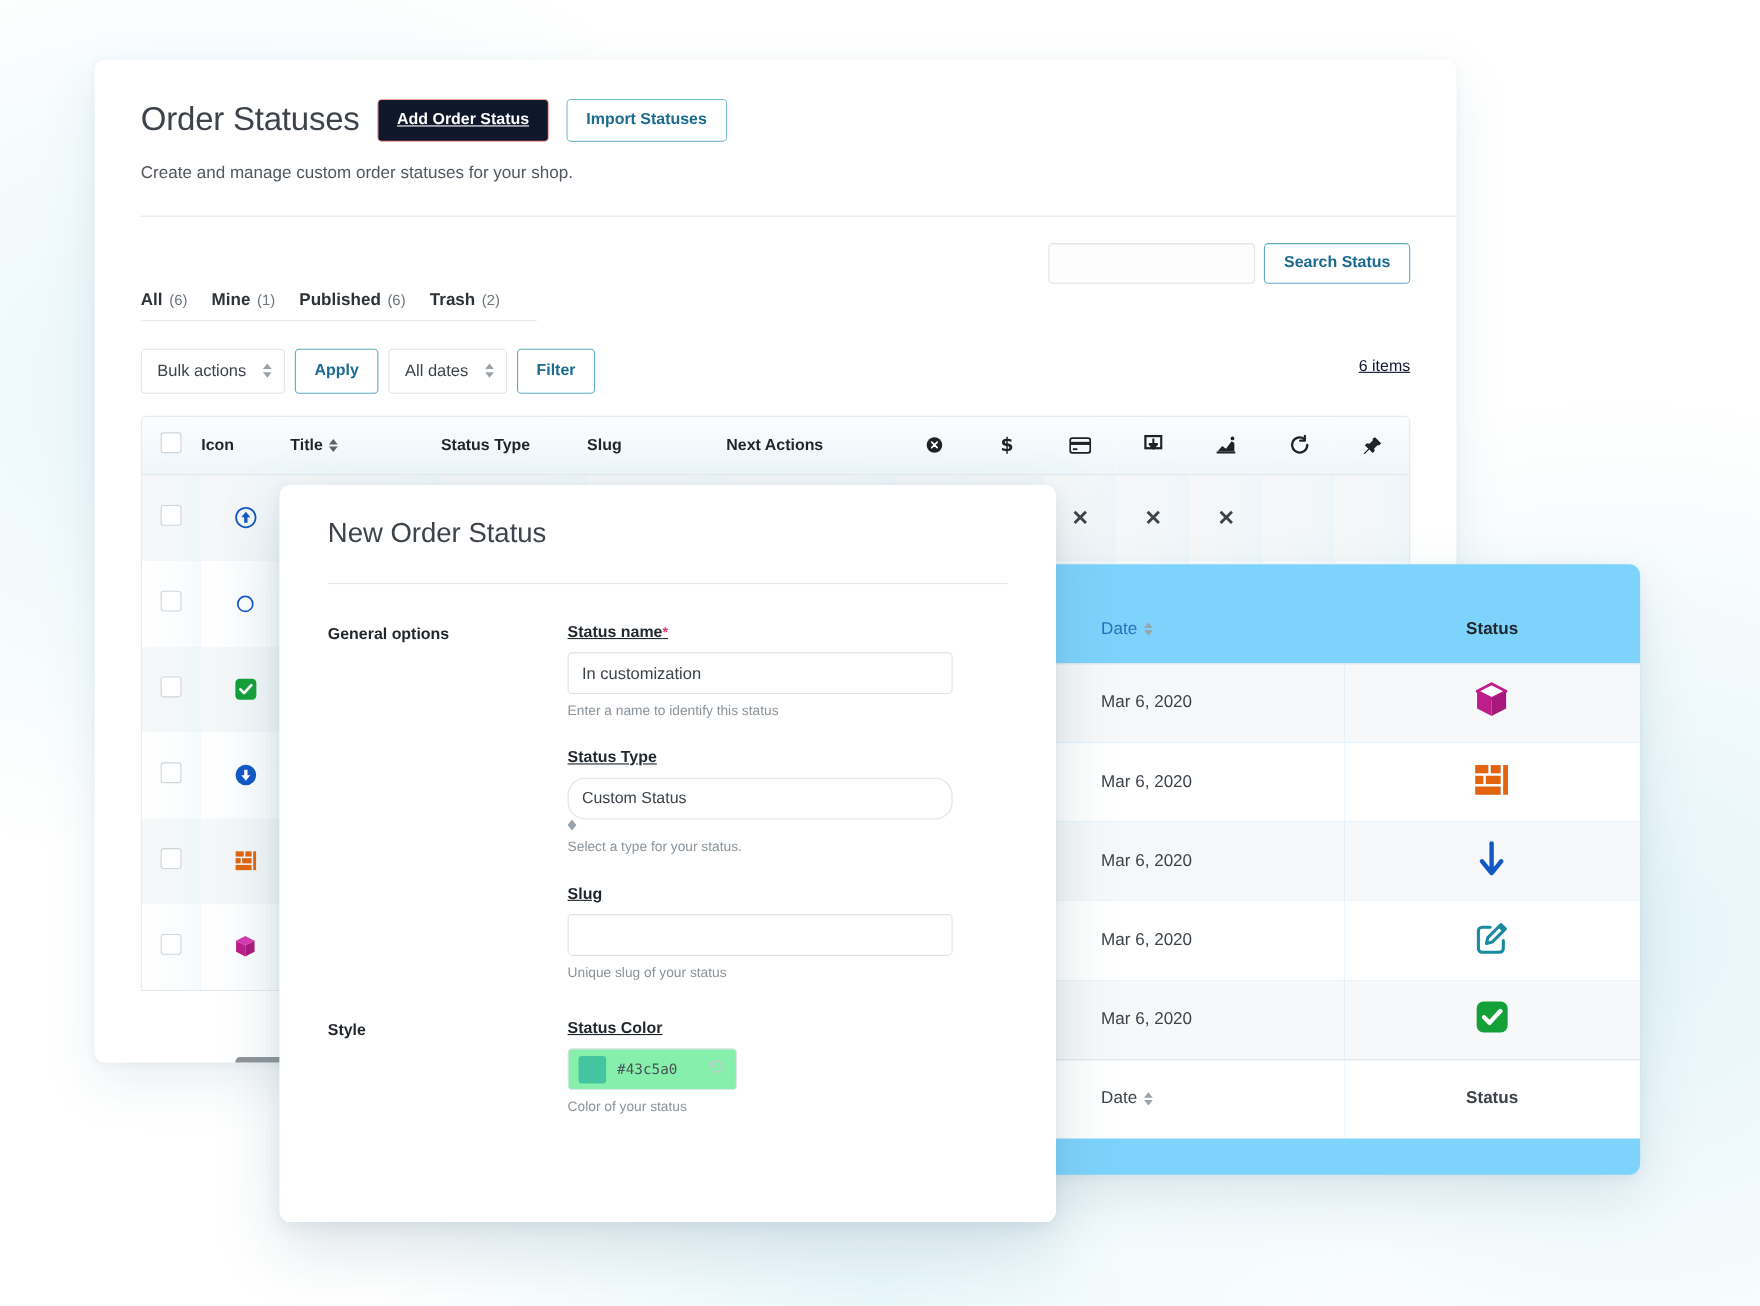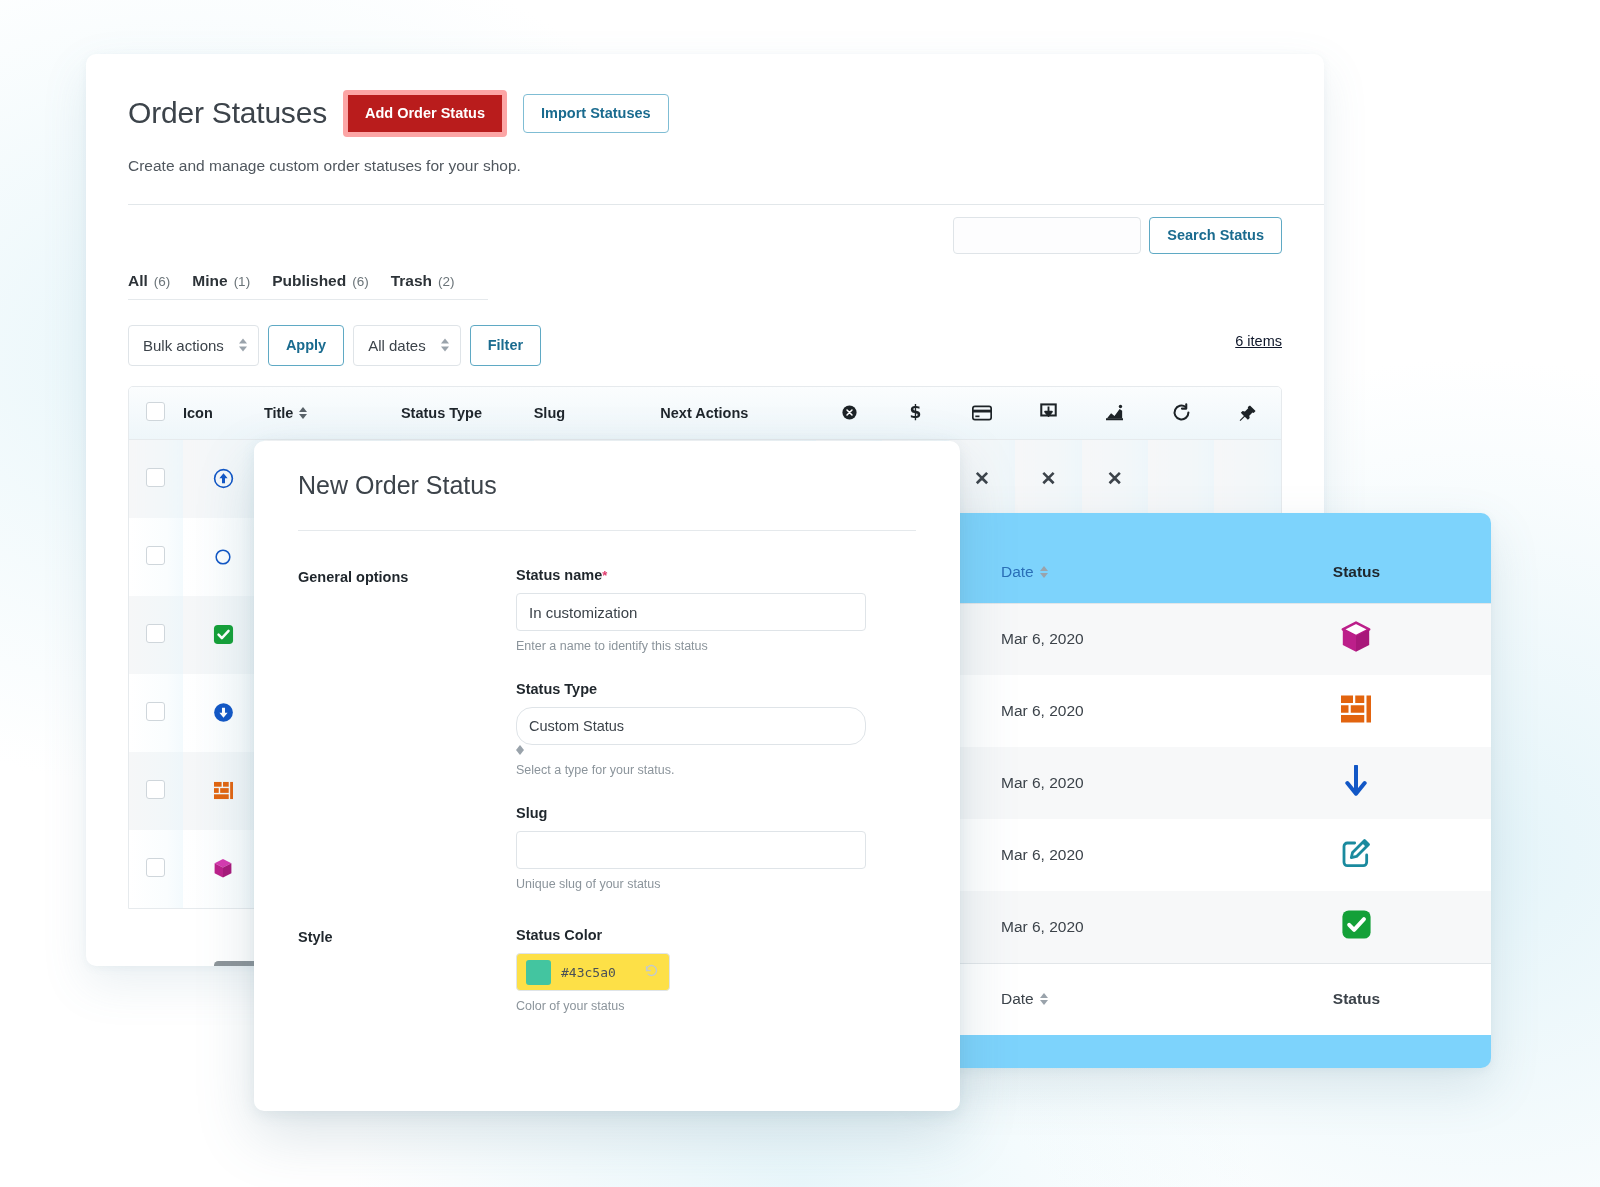"Add Order Status" .btn-primary { background: #b91c1c -> #0f172a; border: 5px solid #fca5a5 -> 1px solid #fca5a5; text-decoration: none -> underline }
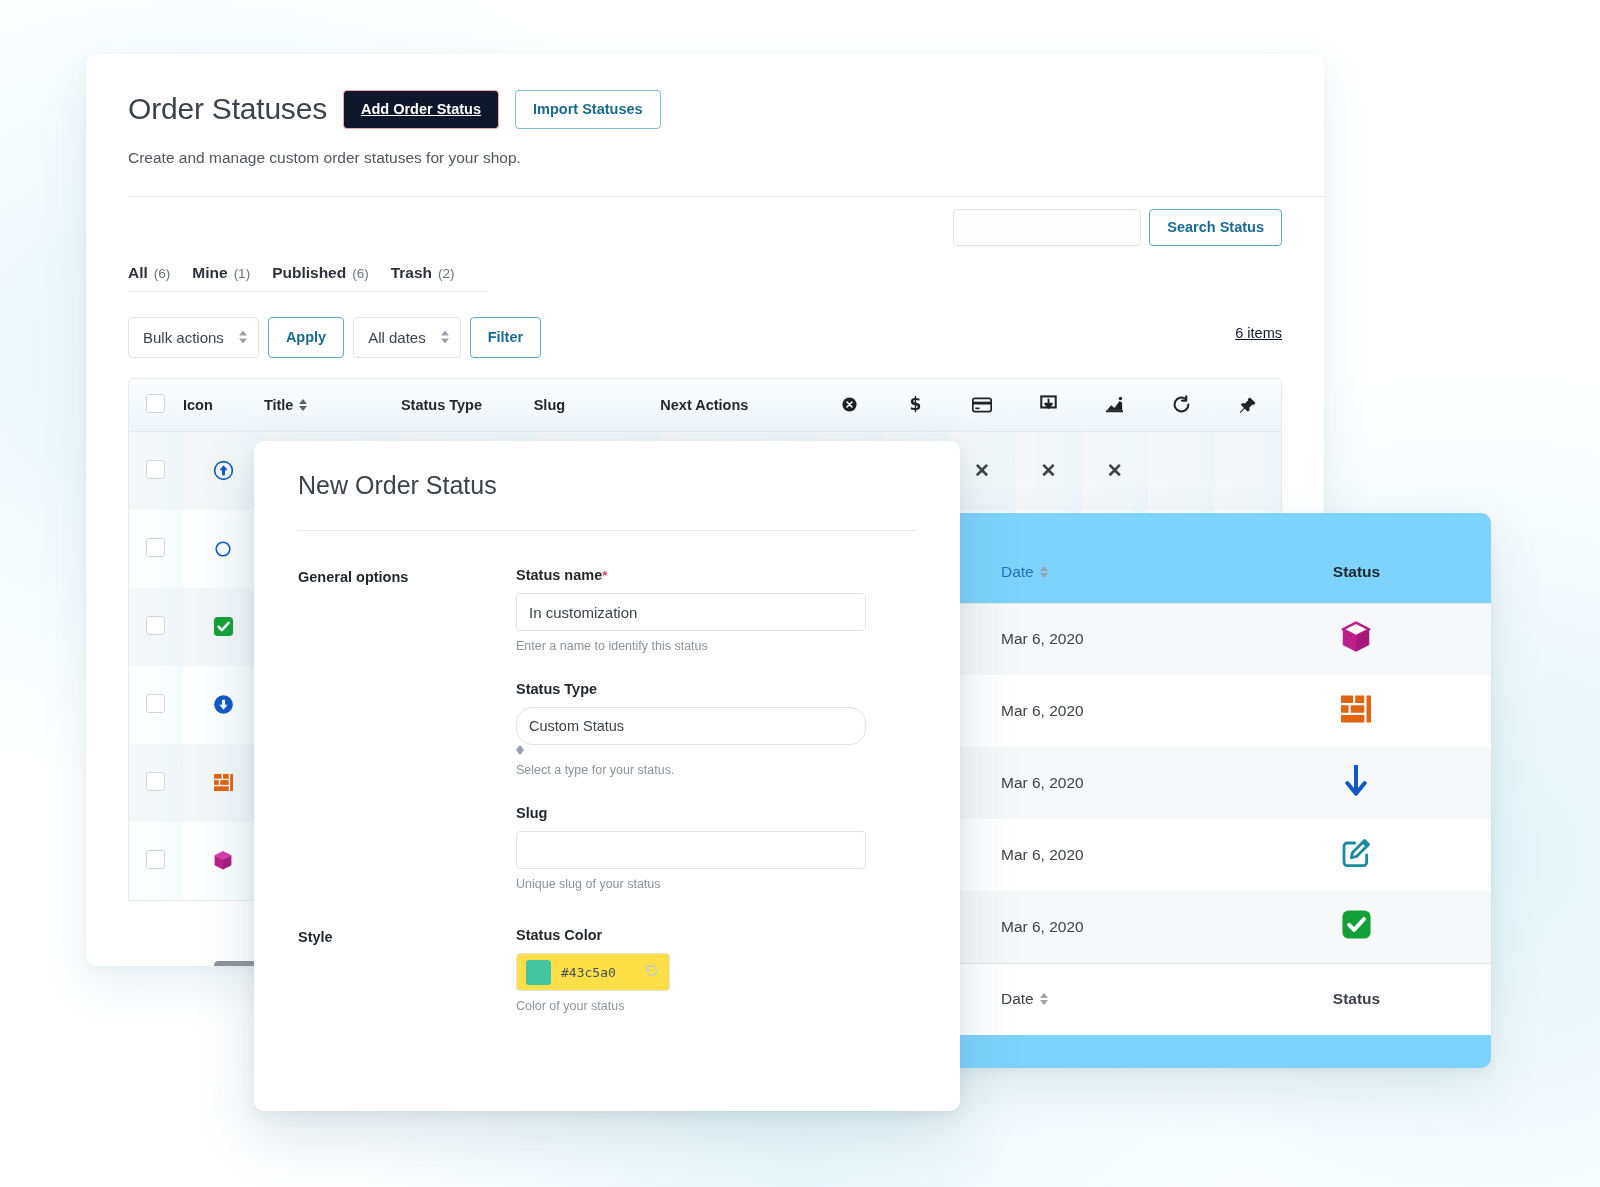"Search Status" .search-wrap { top: 12px -> 24px }
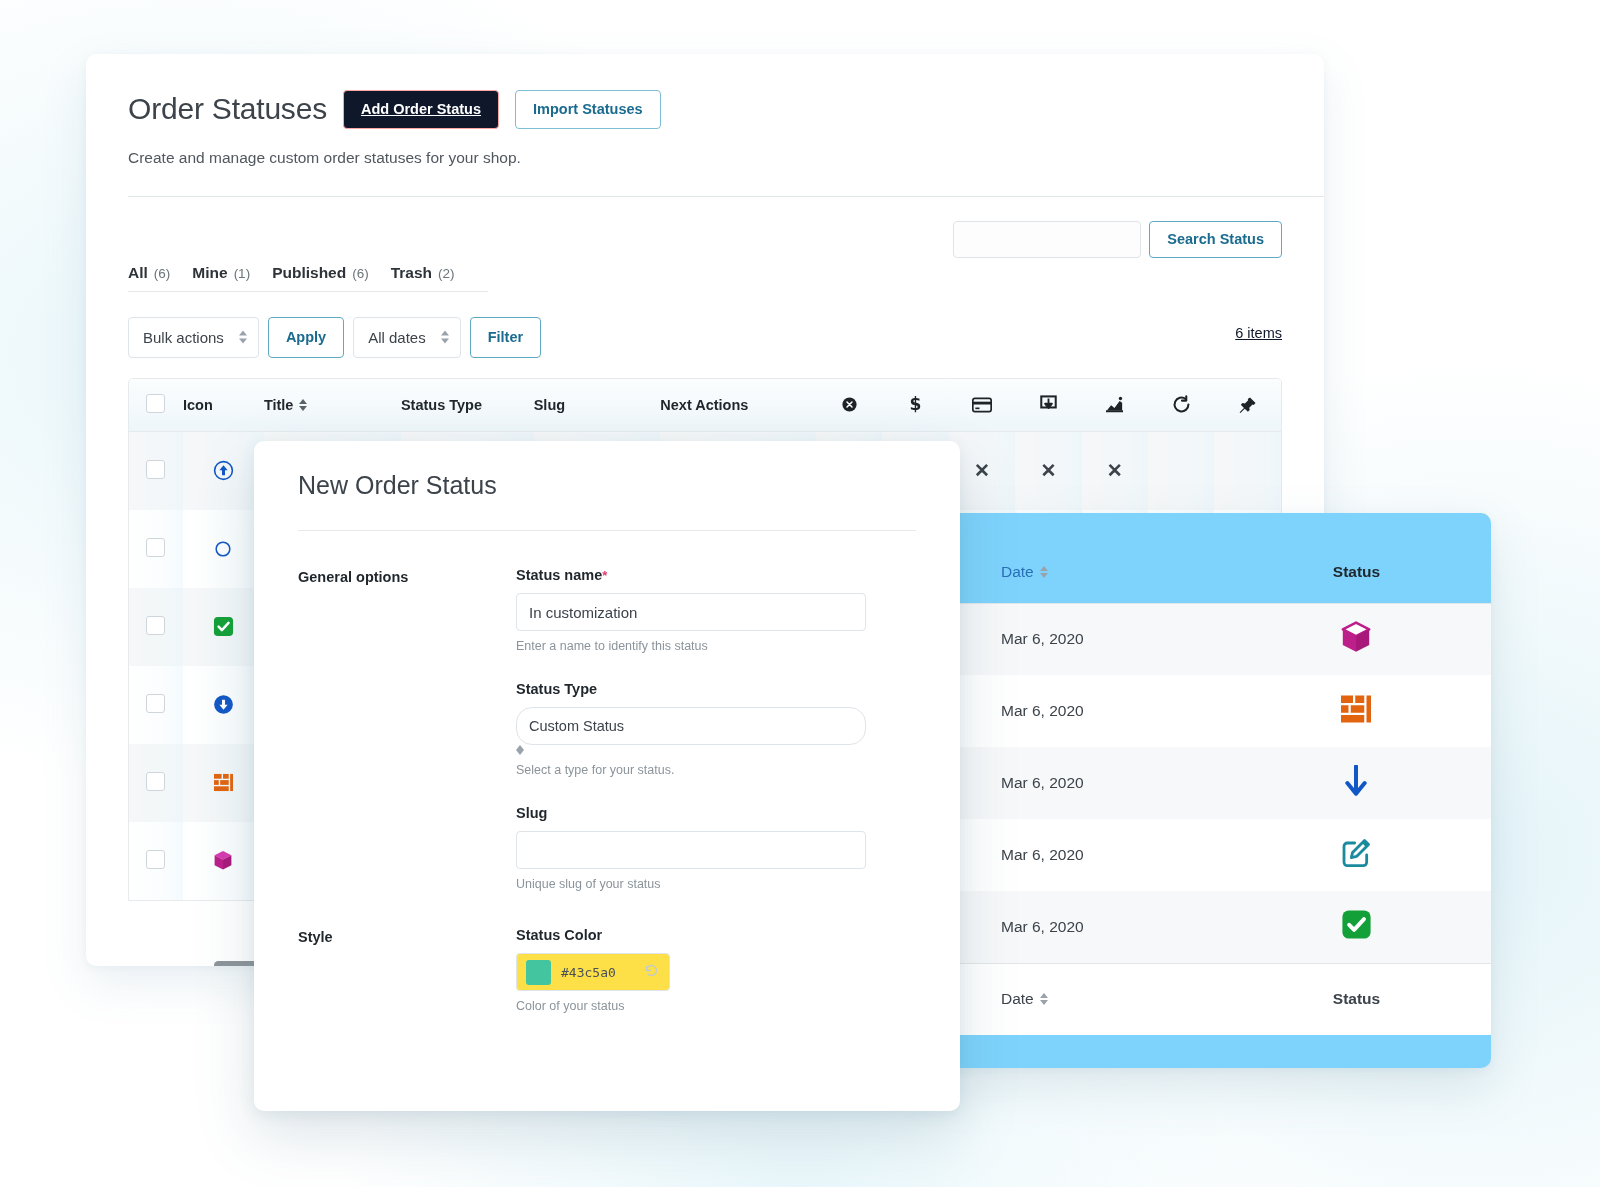"Status name*" .f-label { text-decoration: none -> underline }
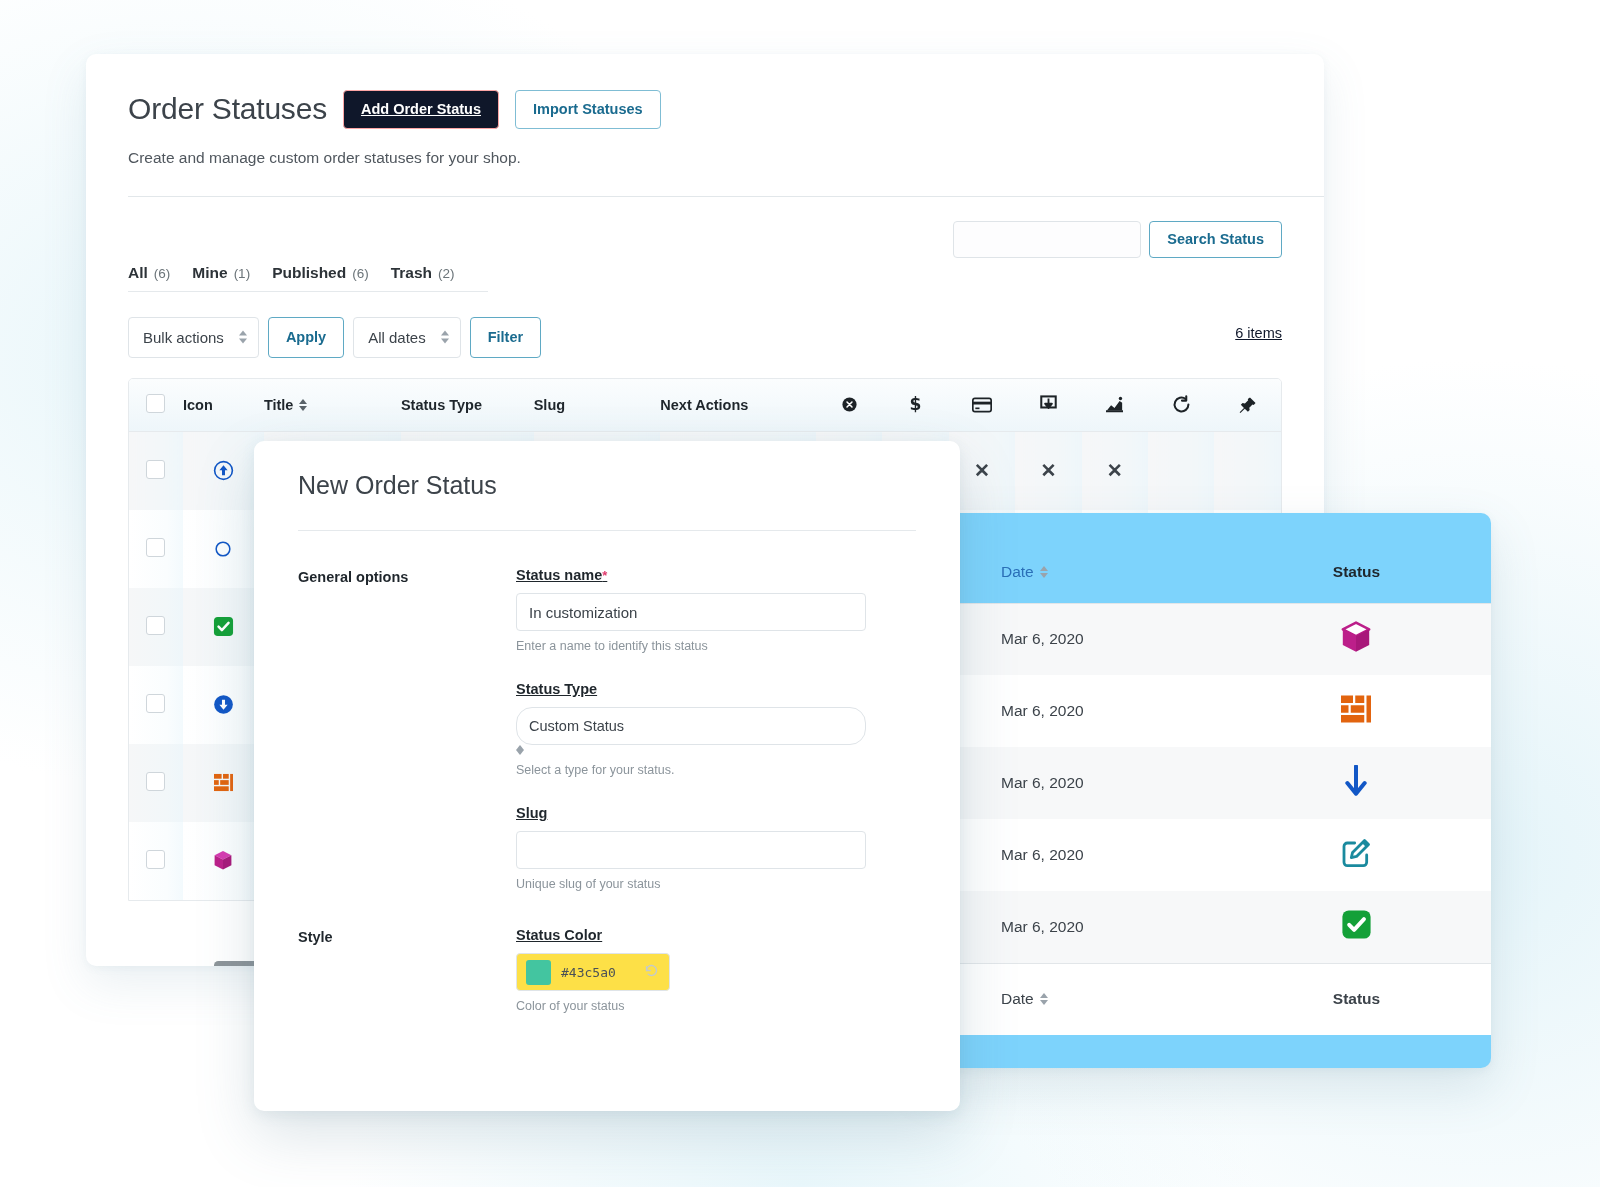"#43c5a0" .color-field { background: #fde047 -> #86efac }
